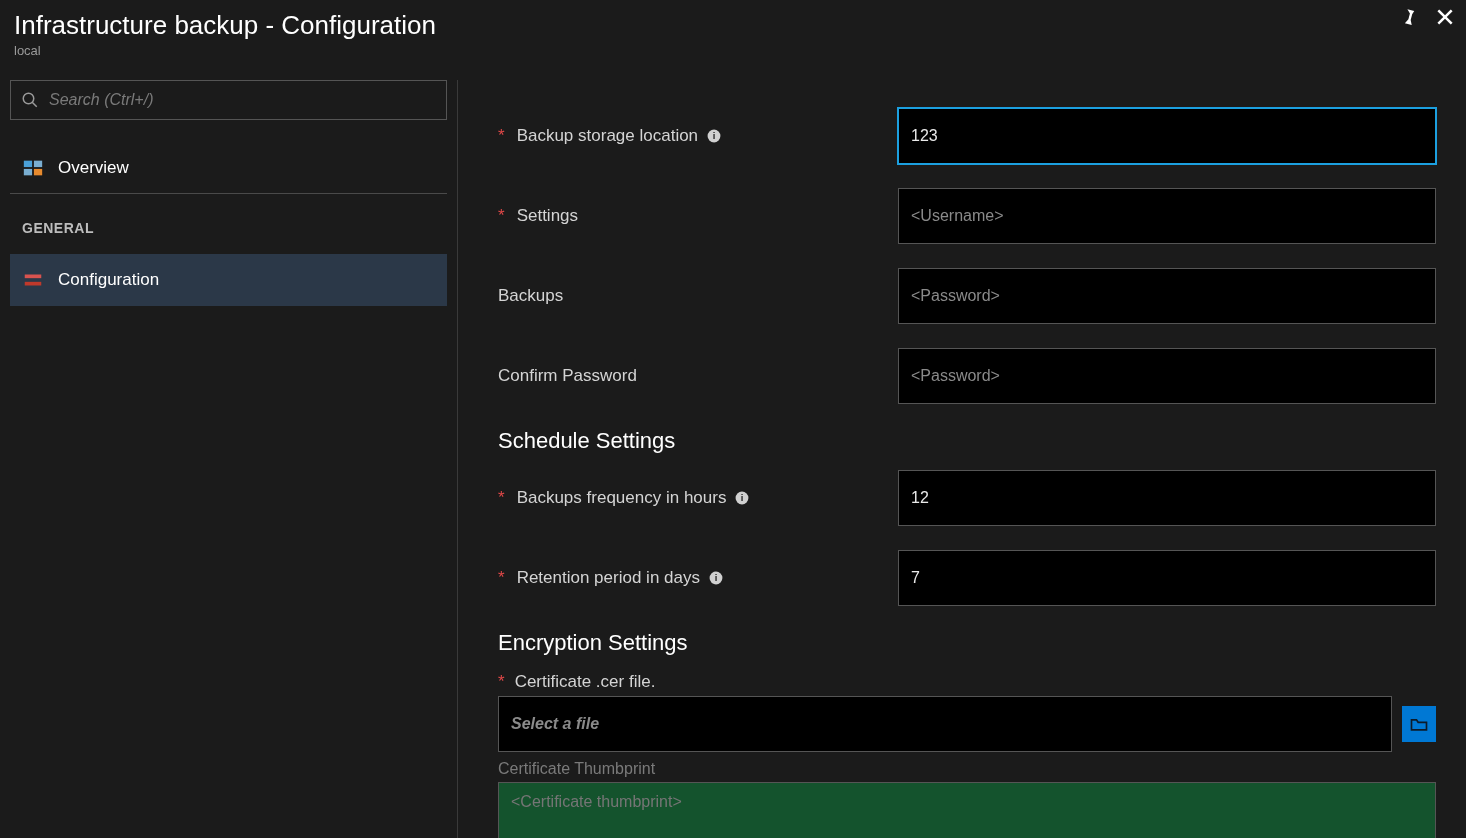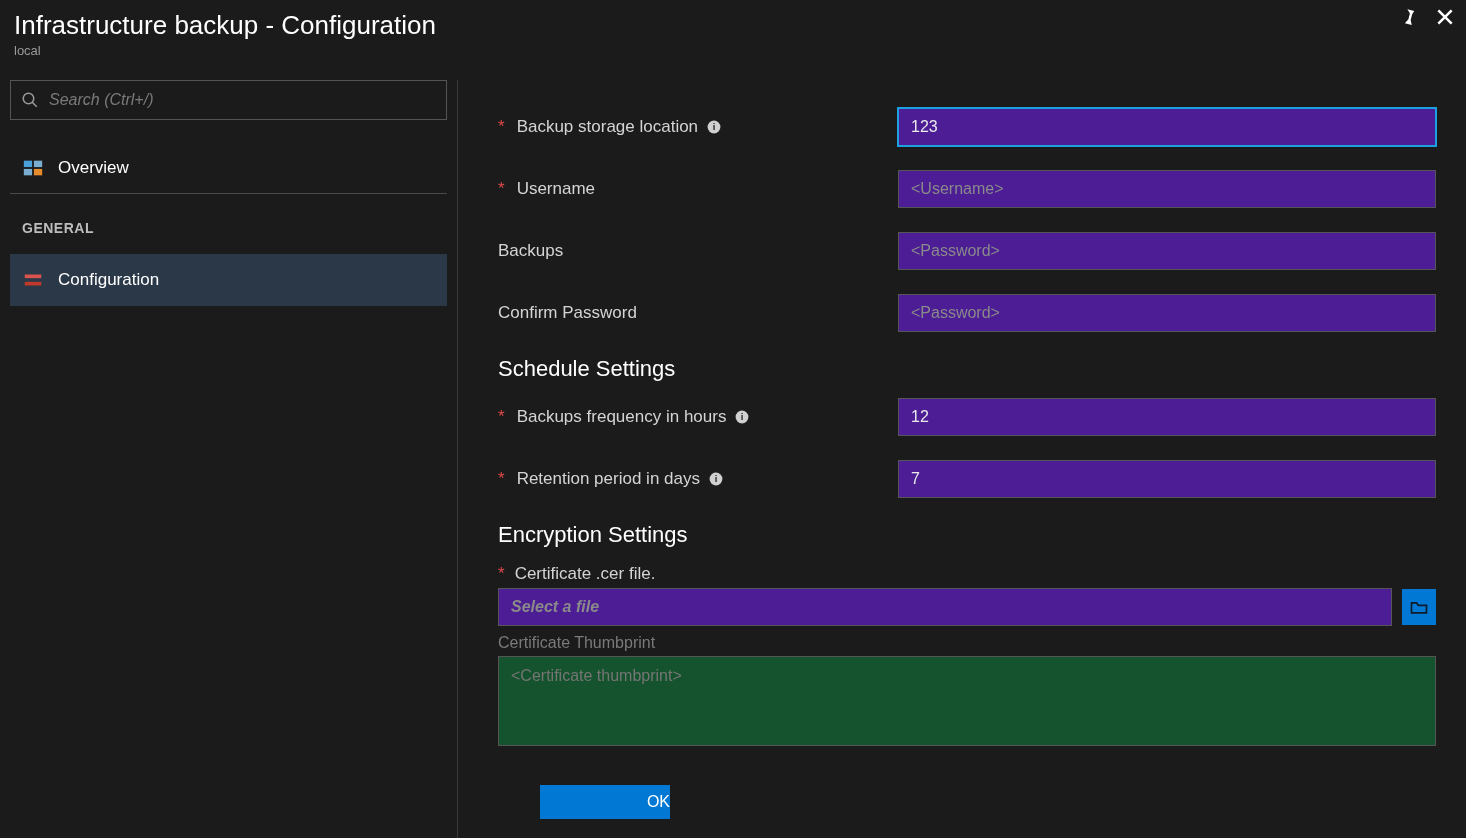"123" .tbox { background: #4c1d95 -> #000000; height: 38px -> 56px }
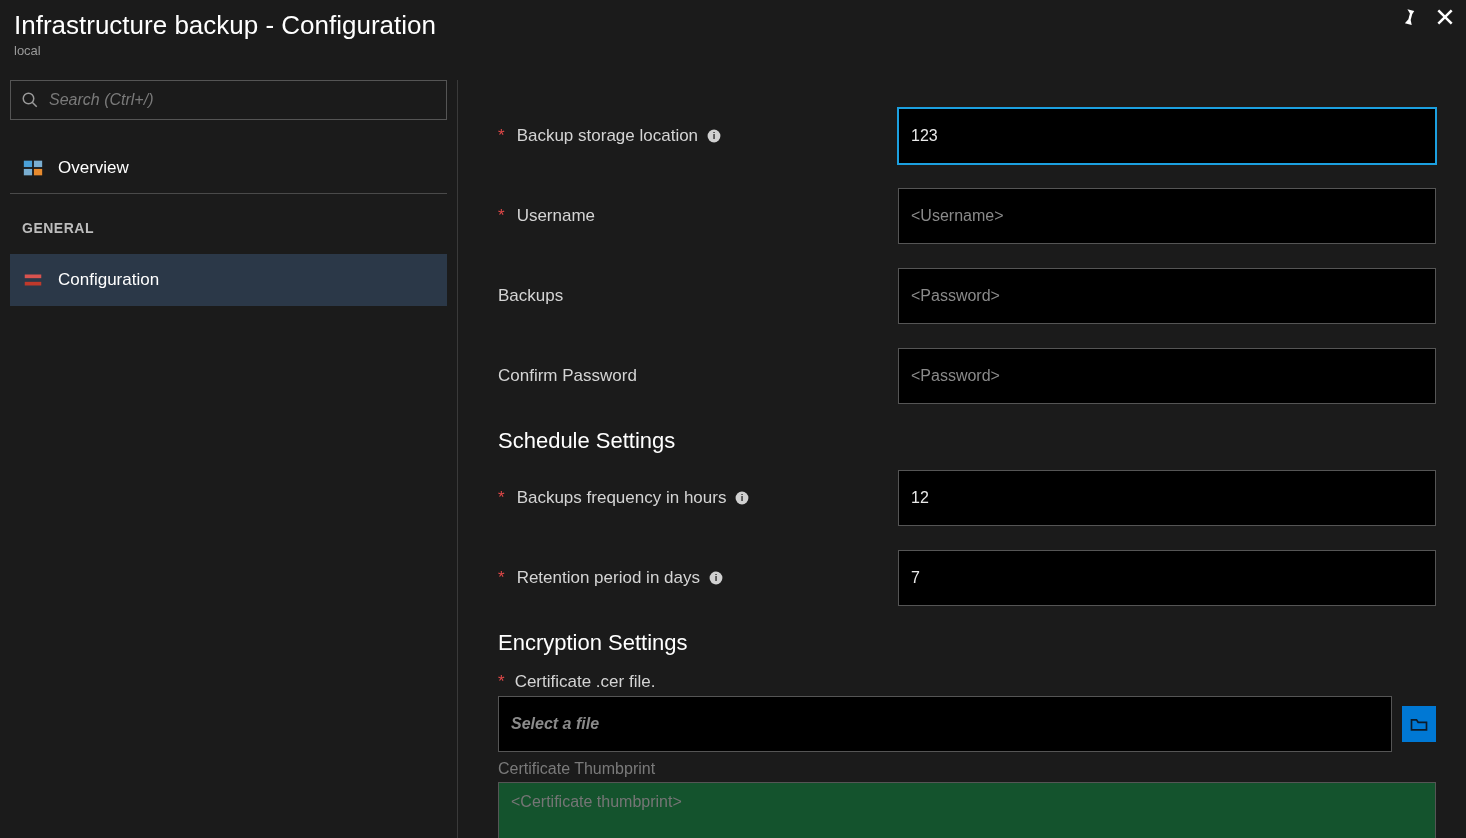"Username" span { text: Username -> Settings }
